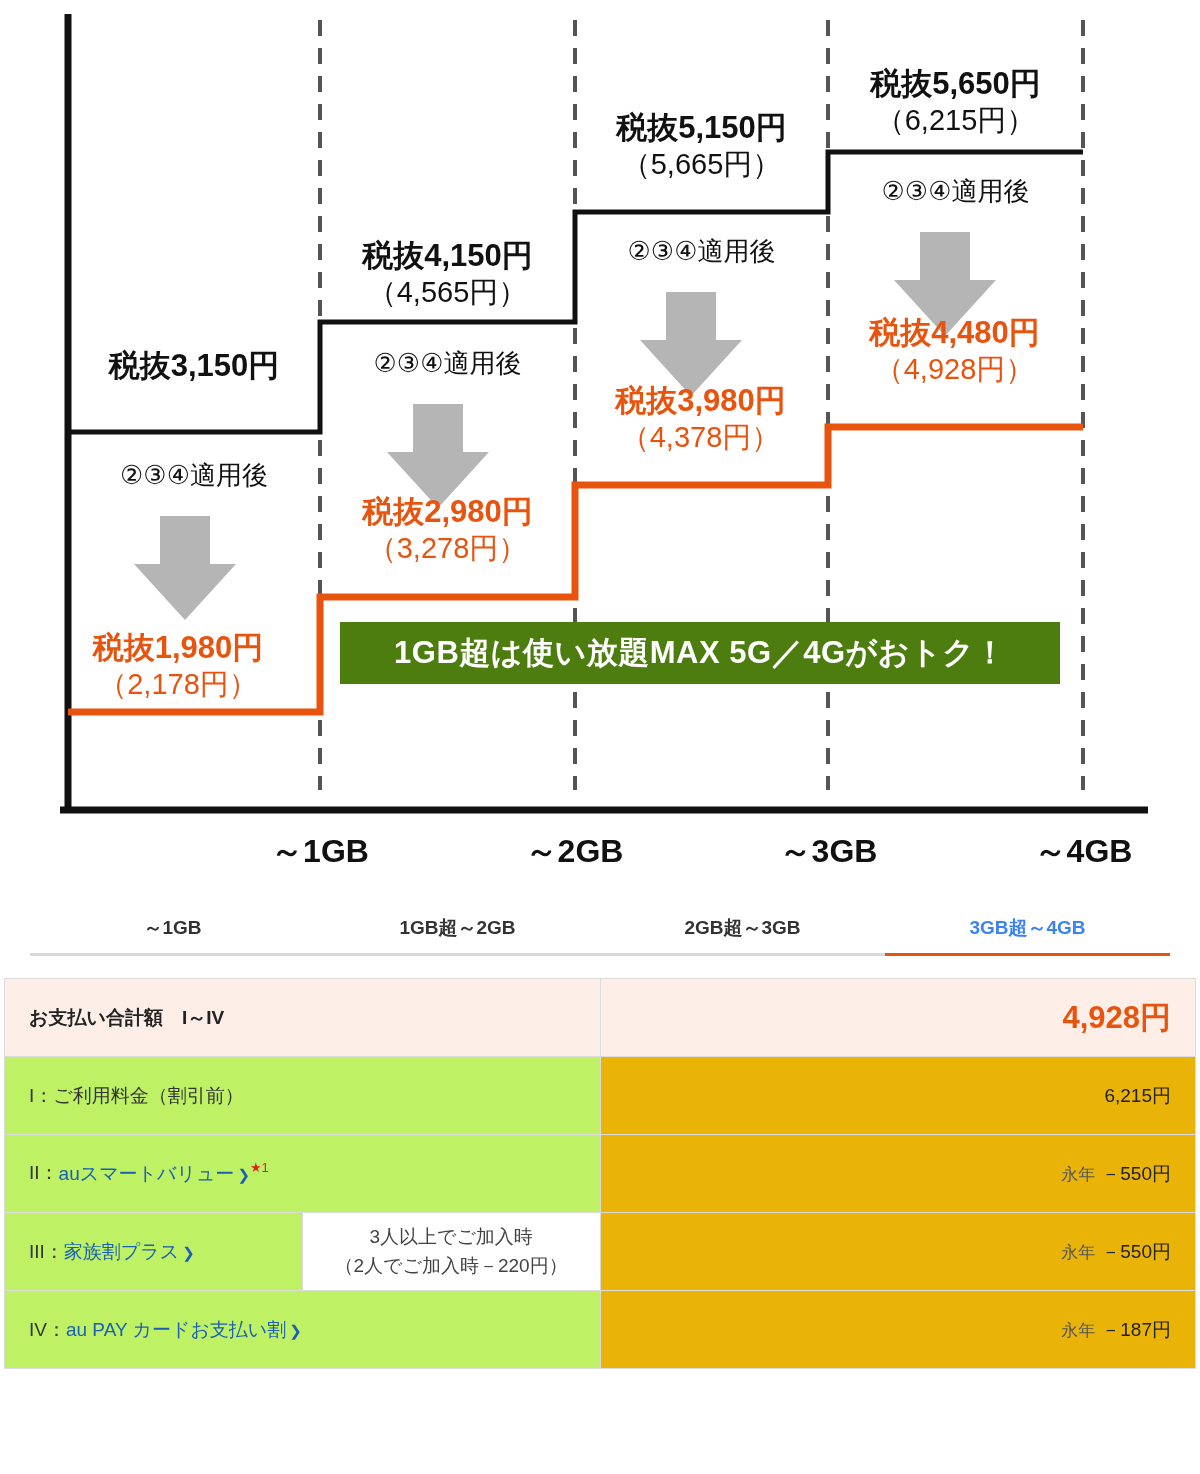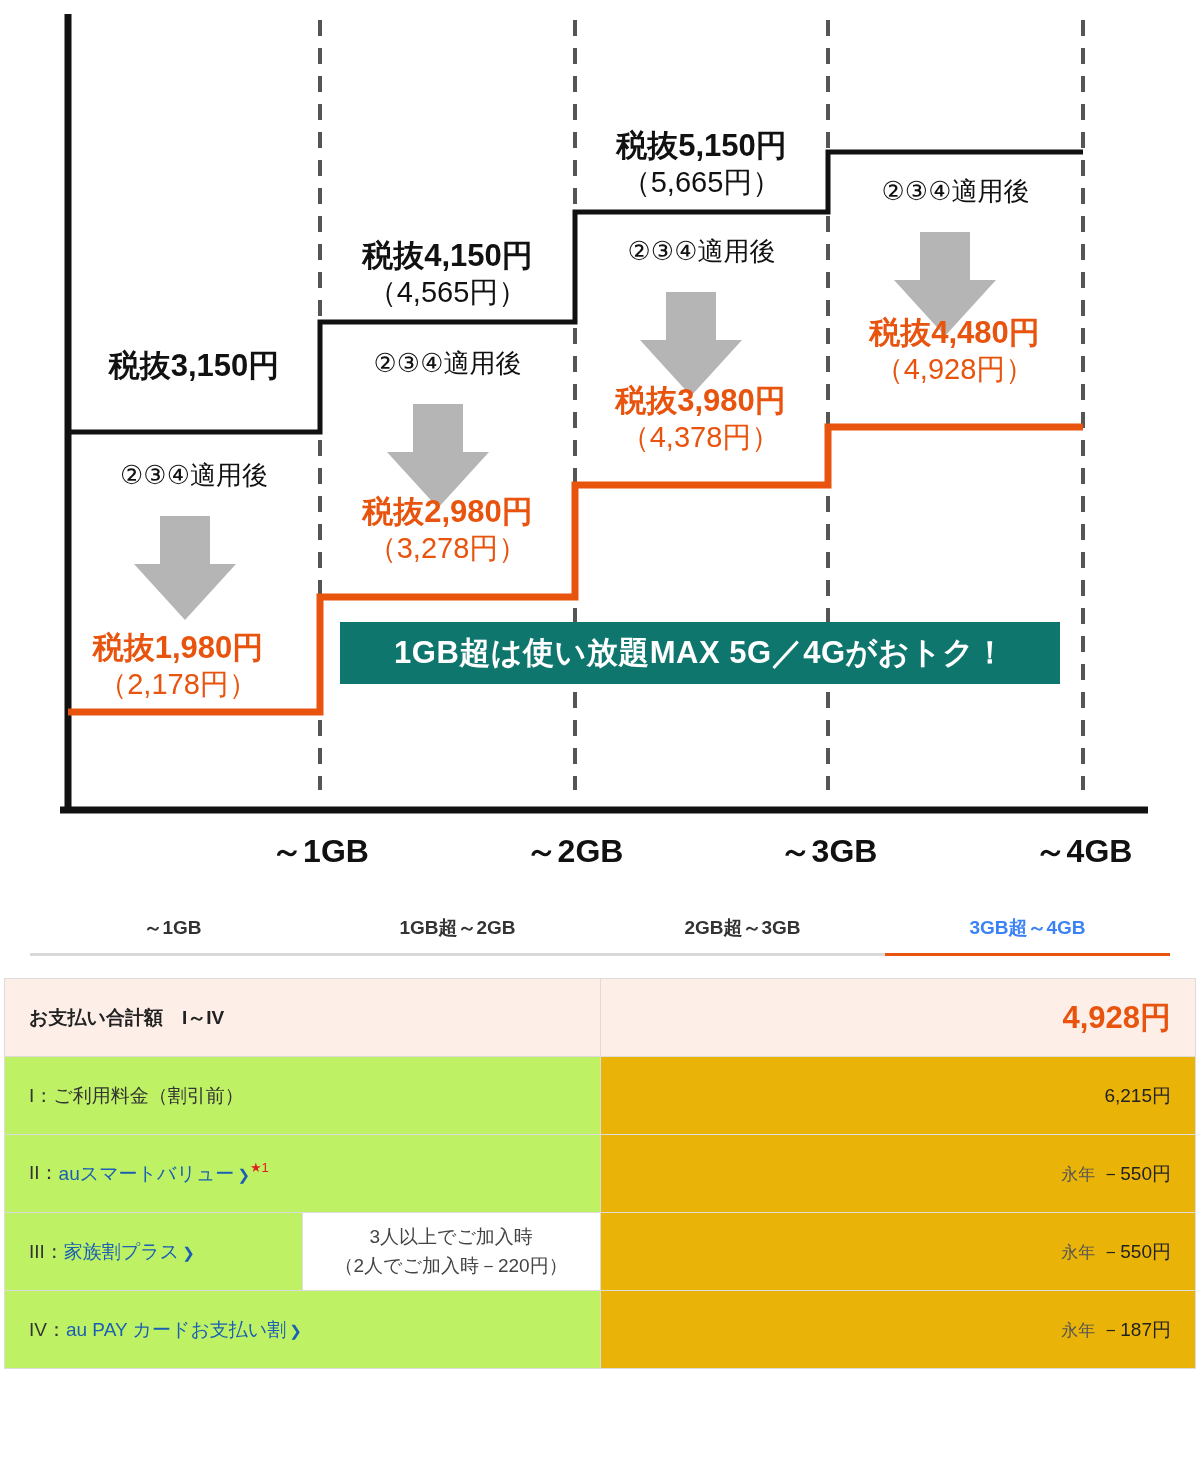"税抜5,650円" div.lbl { html: none -> <div> <div>税抜5,650円</div> <div>（6,215円）</div> </div> }
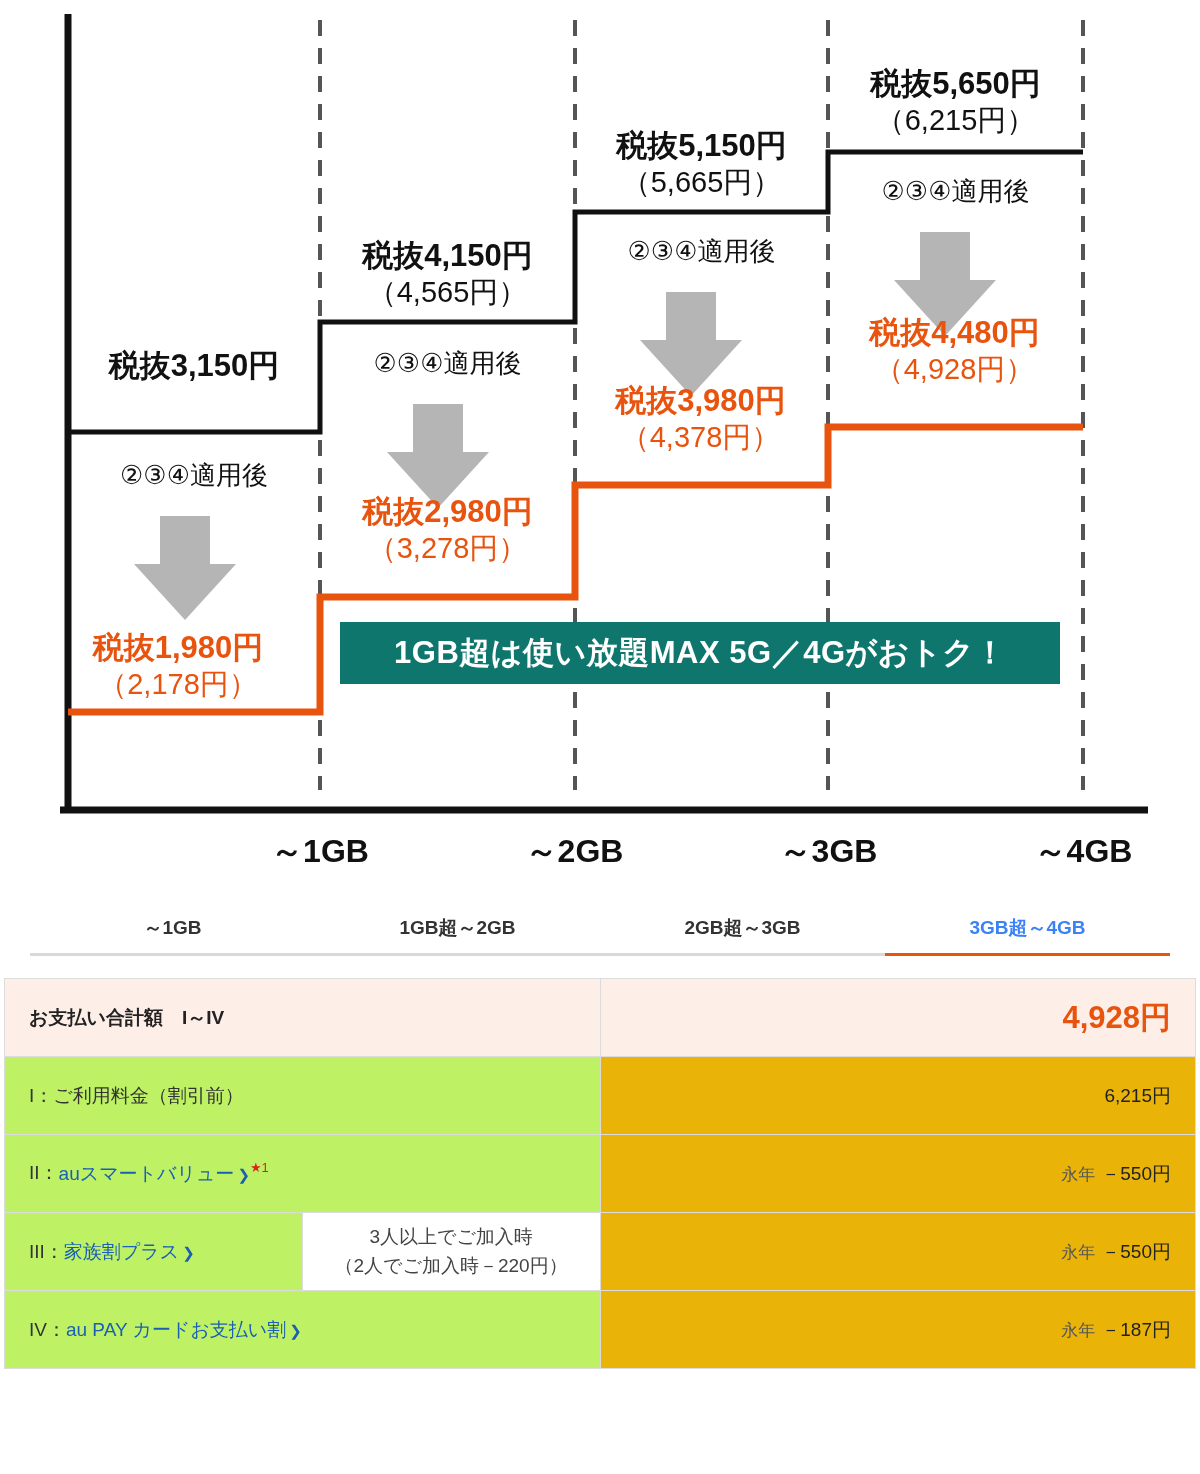"税抜5,150円" div.lbl { top: 128px -> 110px }
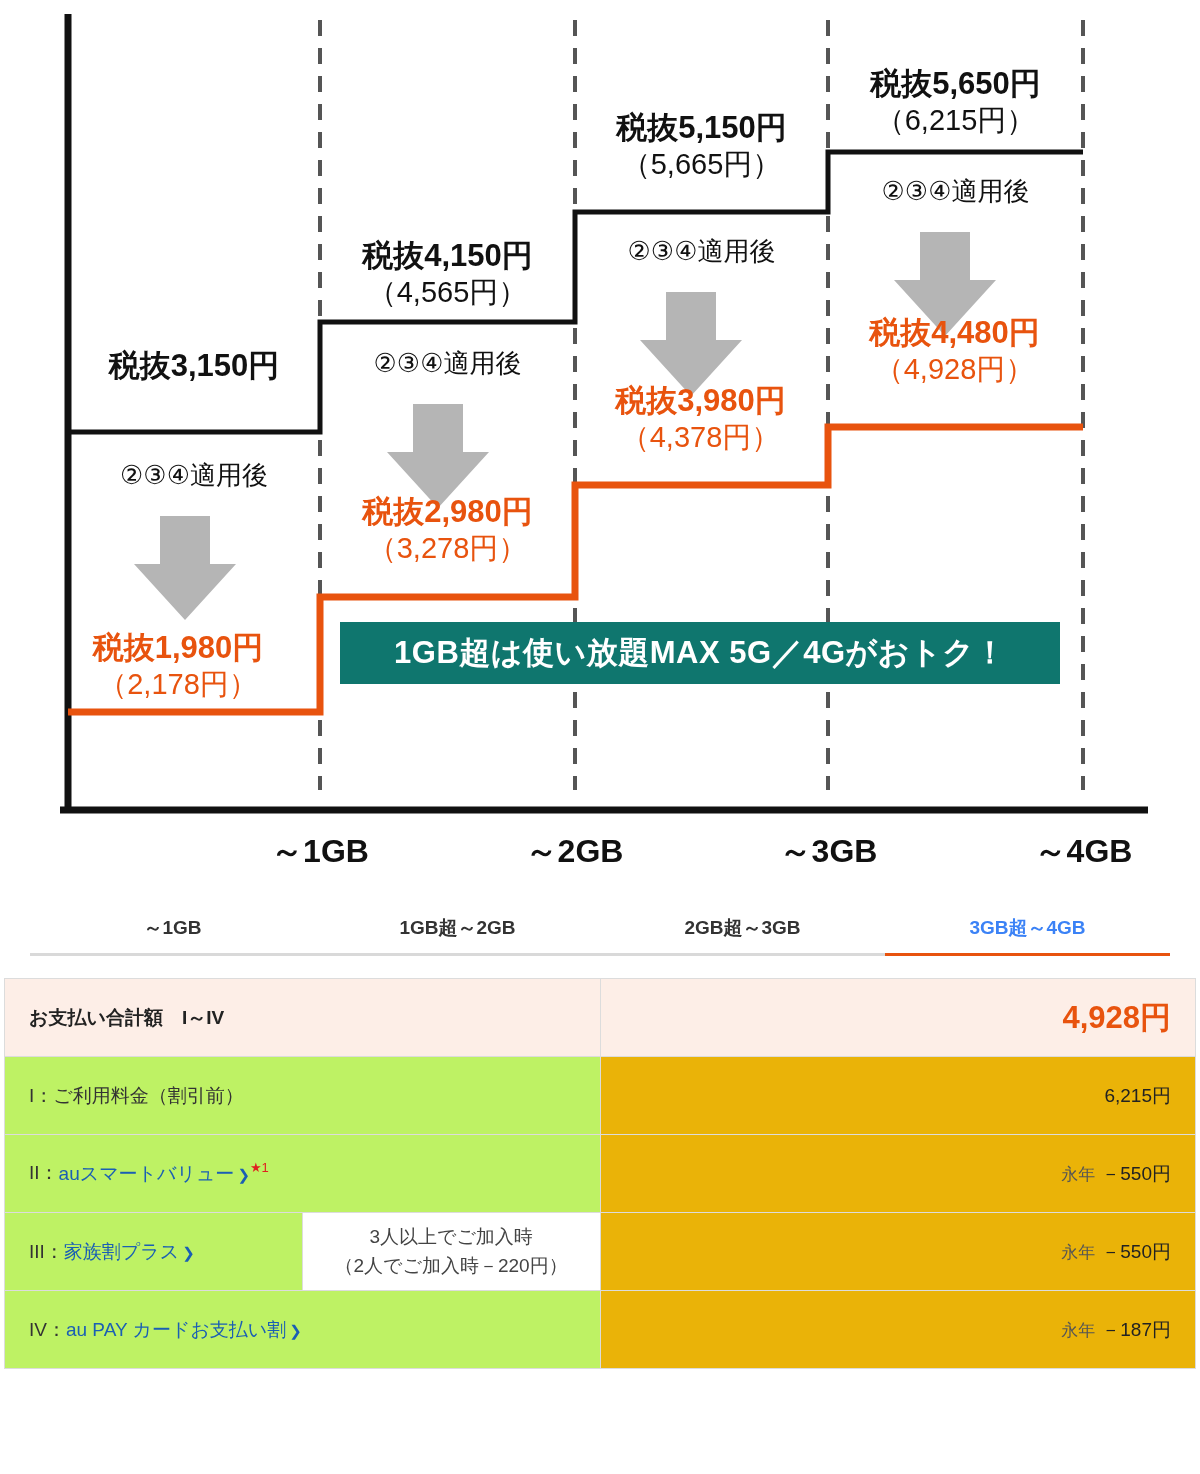"1GB超は使い放題MAX 5G／4Gがおトク！" .banner { background: #0f766e -> #4d7c0f }
